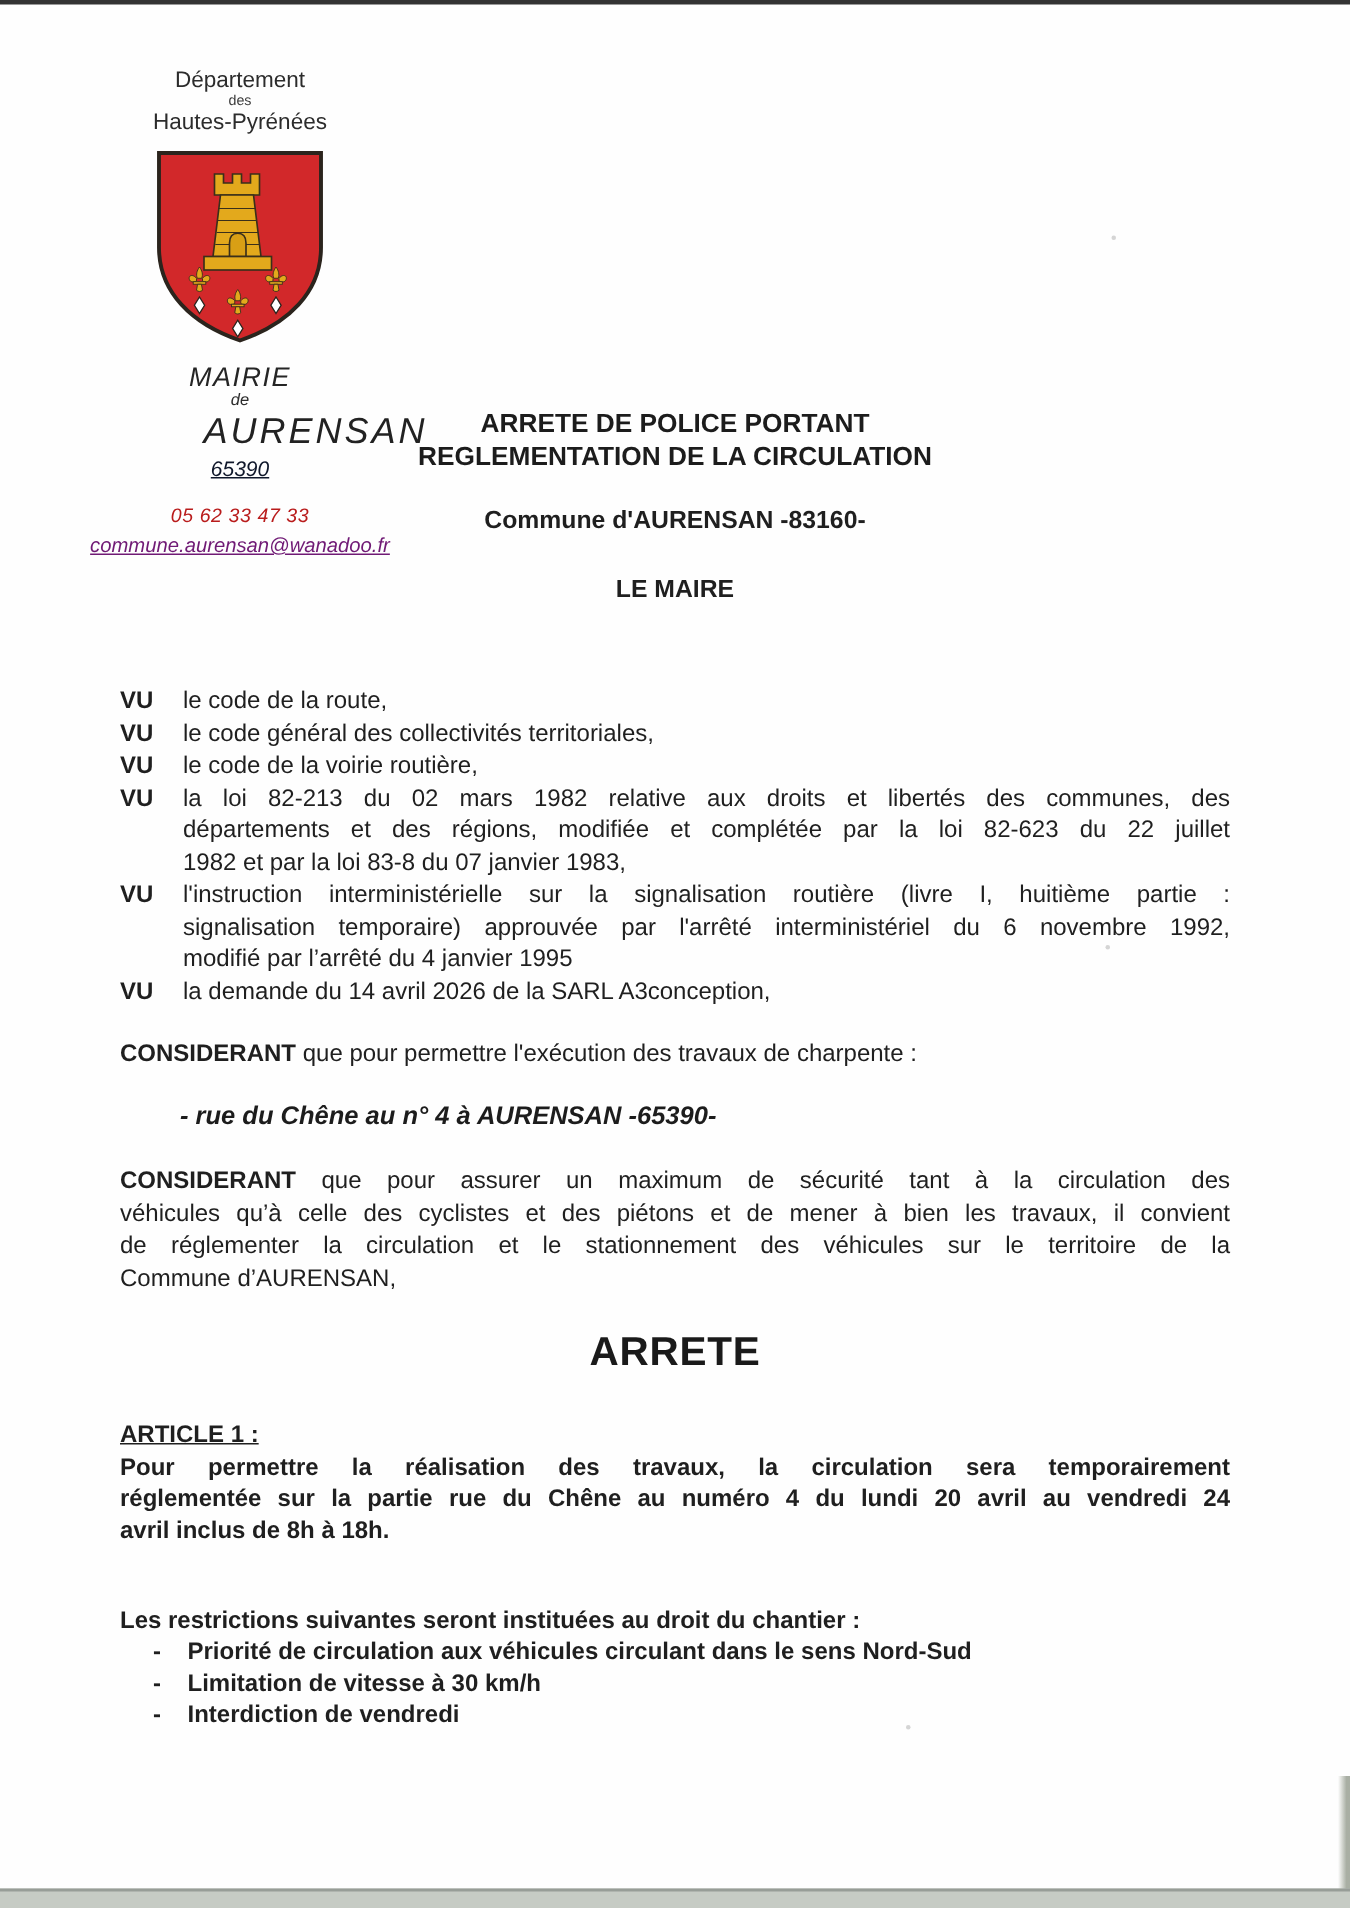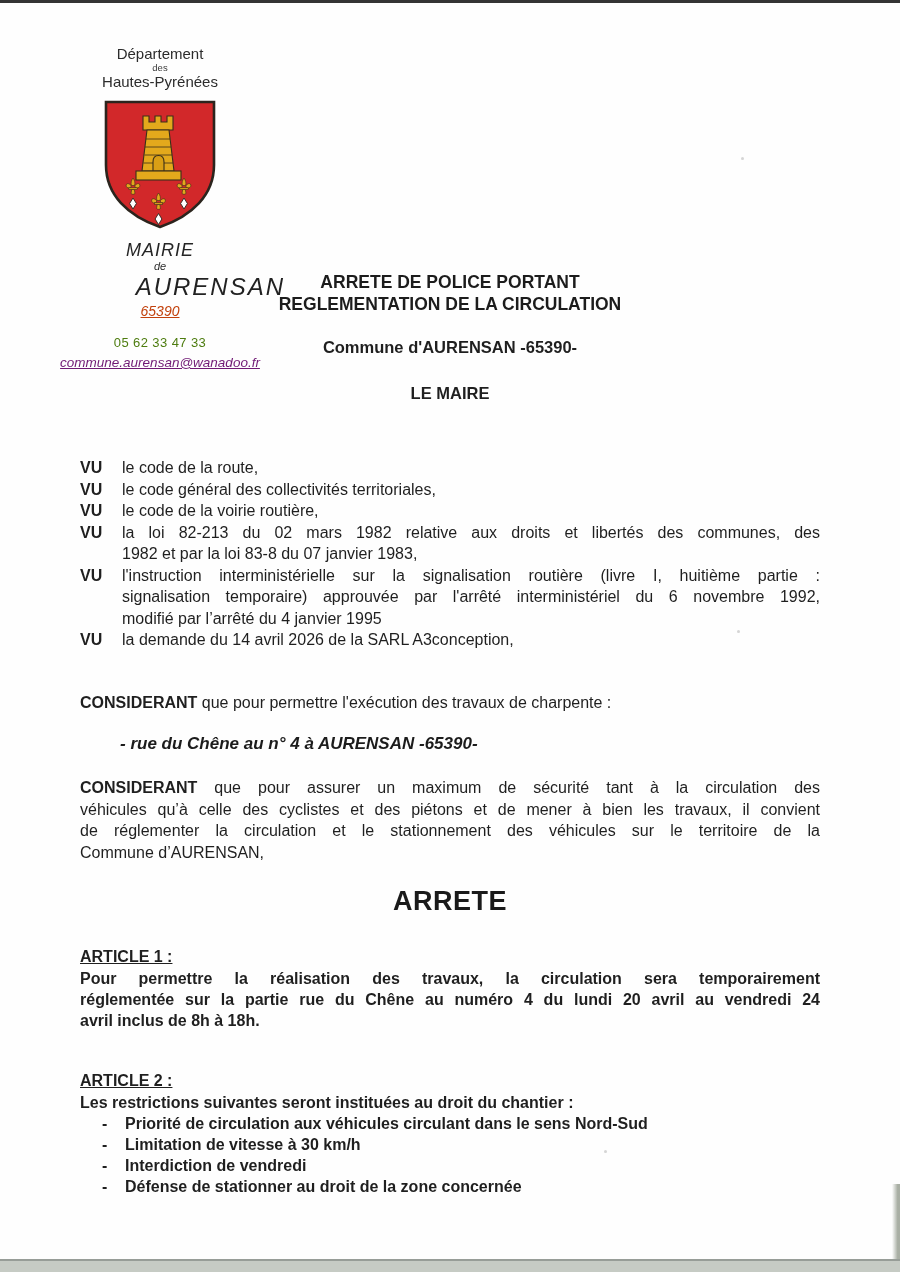"65390" .postal { color: #c2410c -> #0f172a }
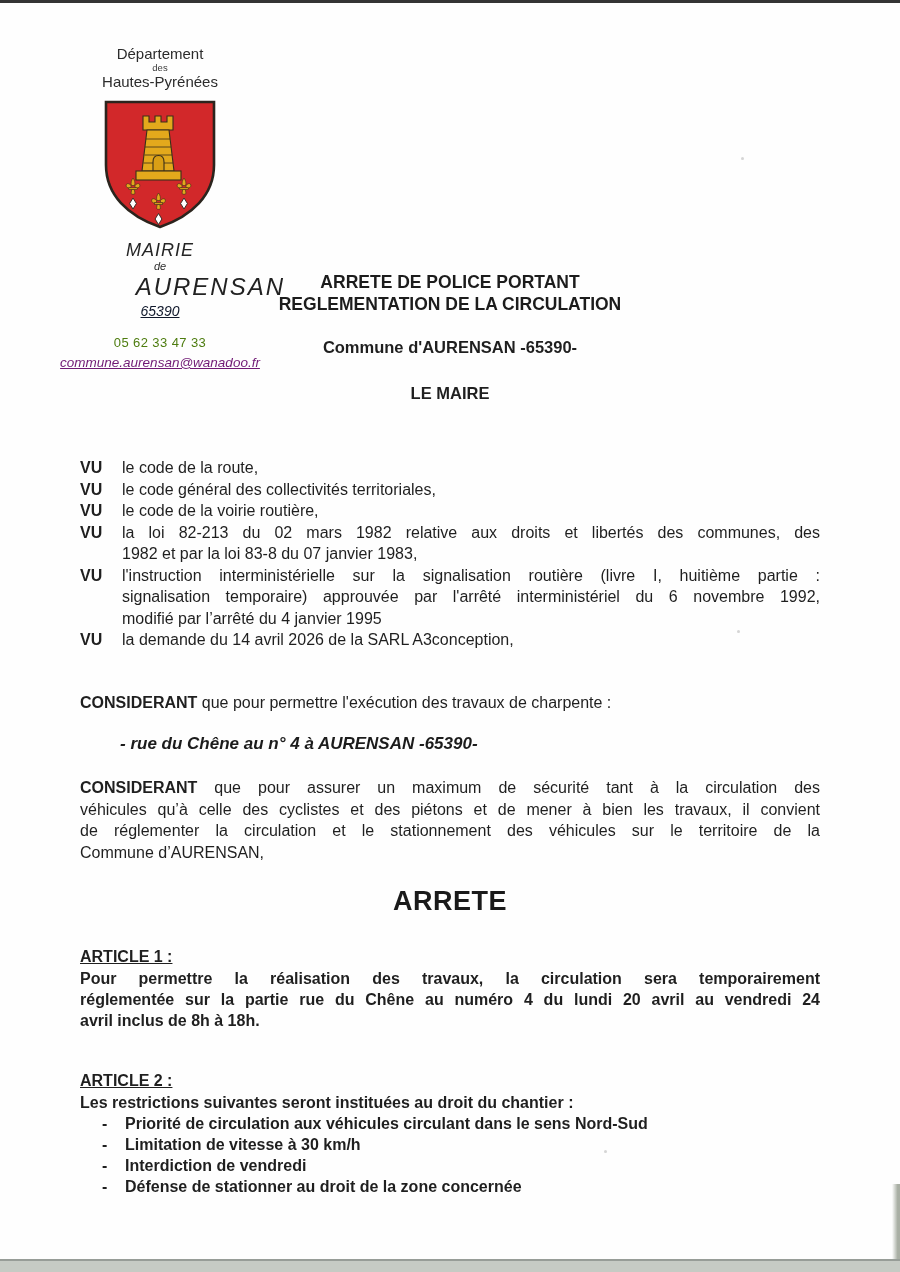"05 62 33 47 33" .phone { color: #4d7c0f -> #b91c1c; font-style: none -> italic }
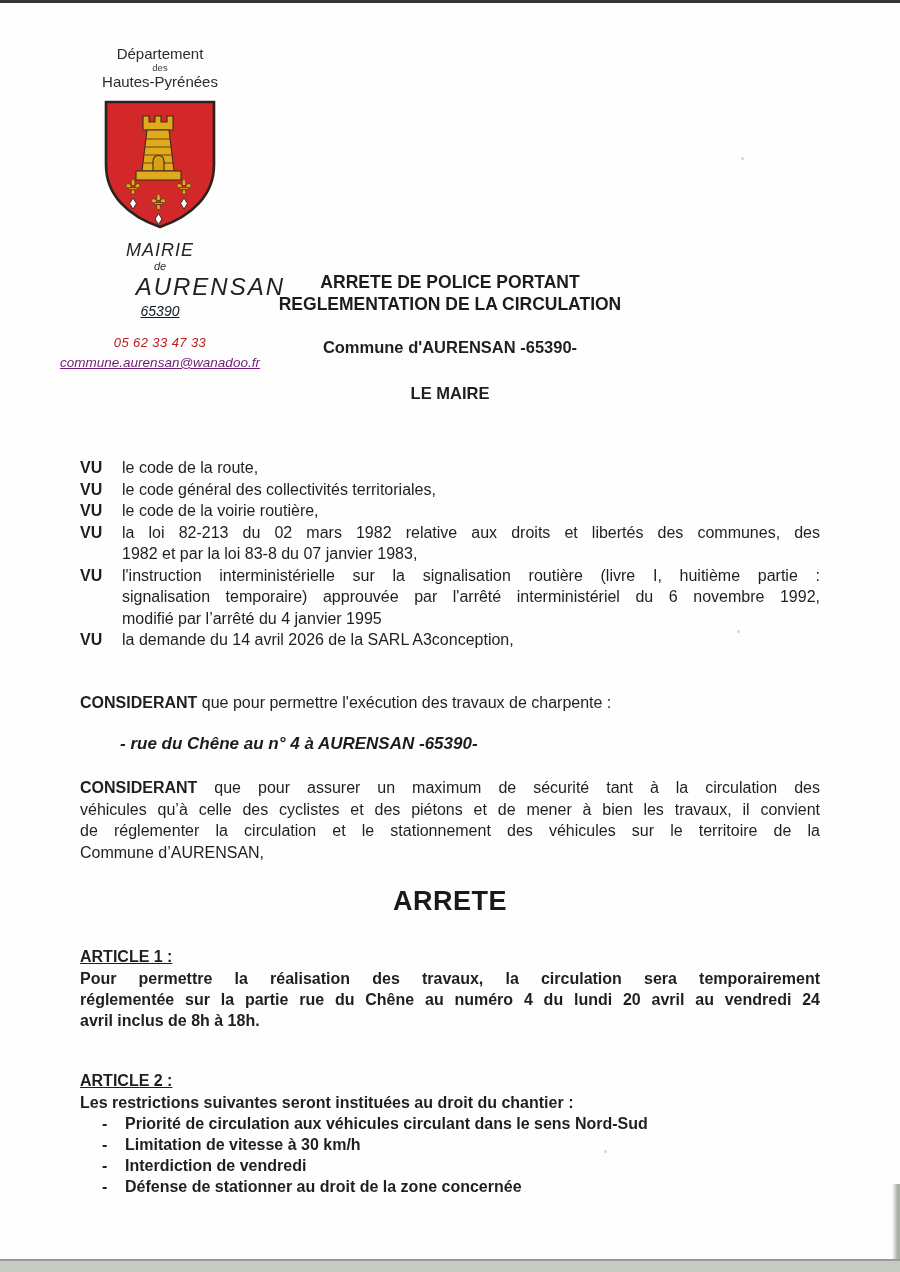"Commune d'AURENSAN -65390-" div.title-commune { text: -65390- -> -83160- }
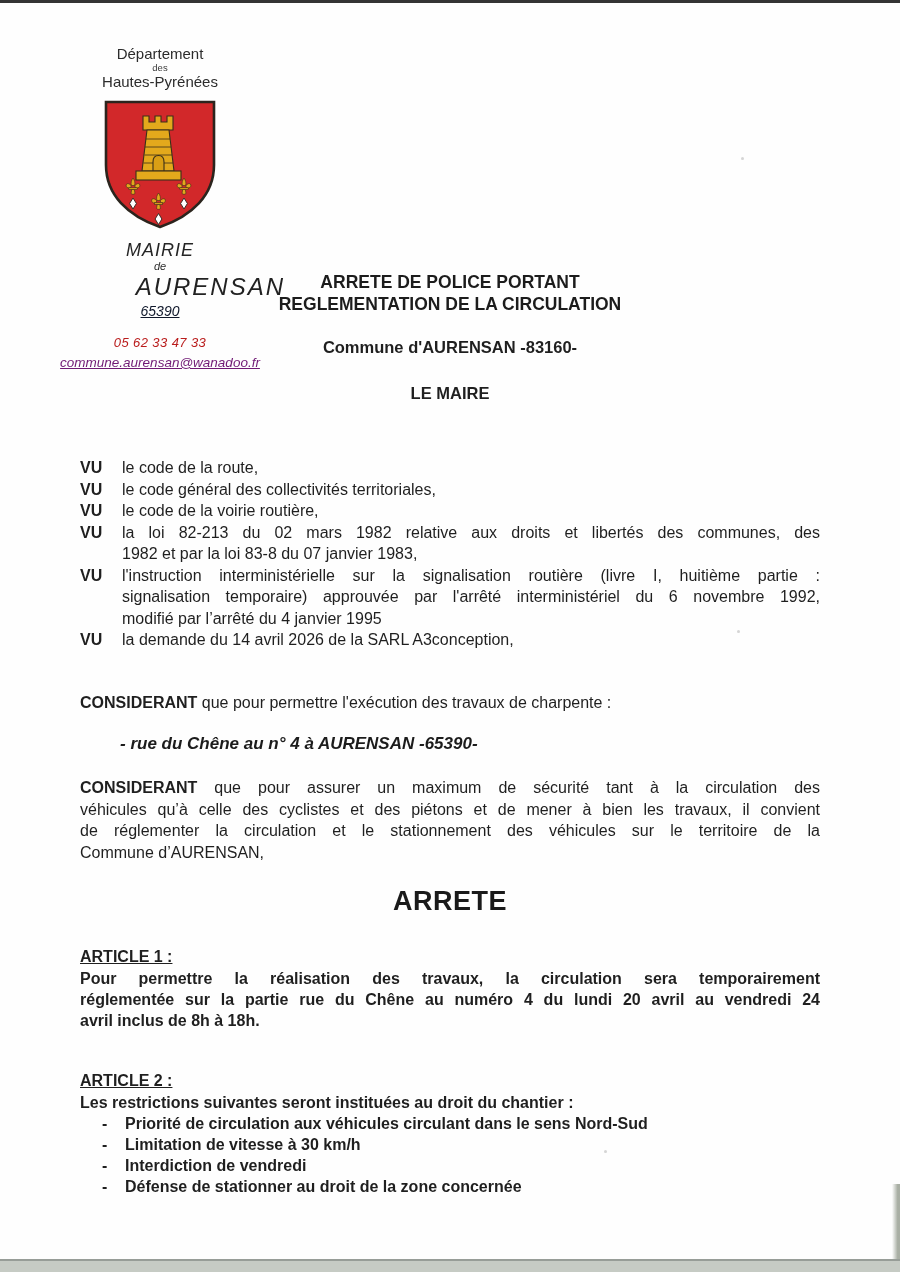"départements et des régions, modifiée" div.jline { html: none -> <div>départements et des régions, modifiée et complétée par la loi 82-623 du 22 juillet</div> }
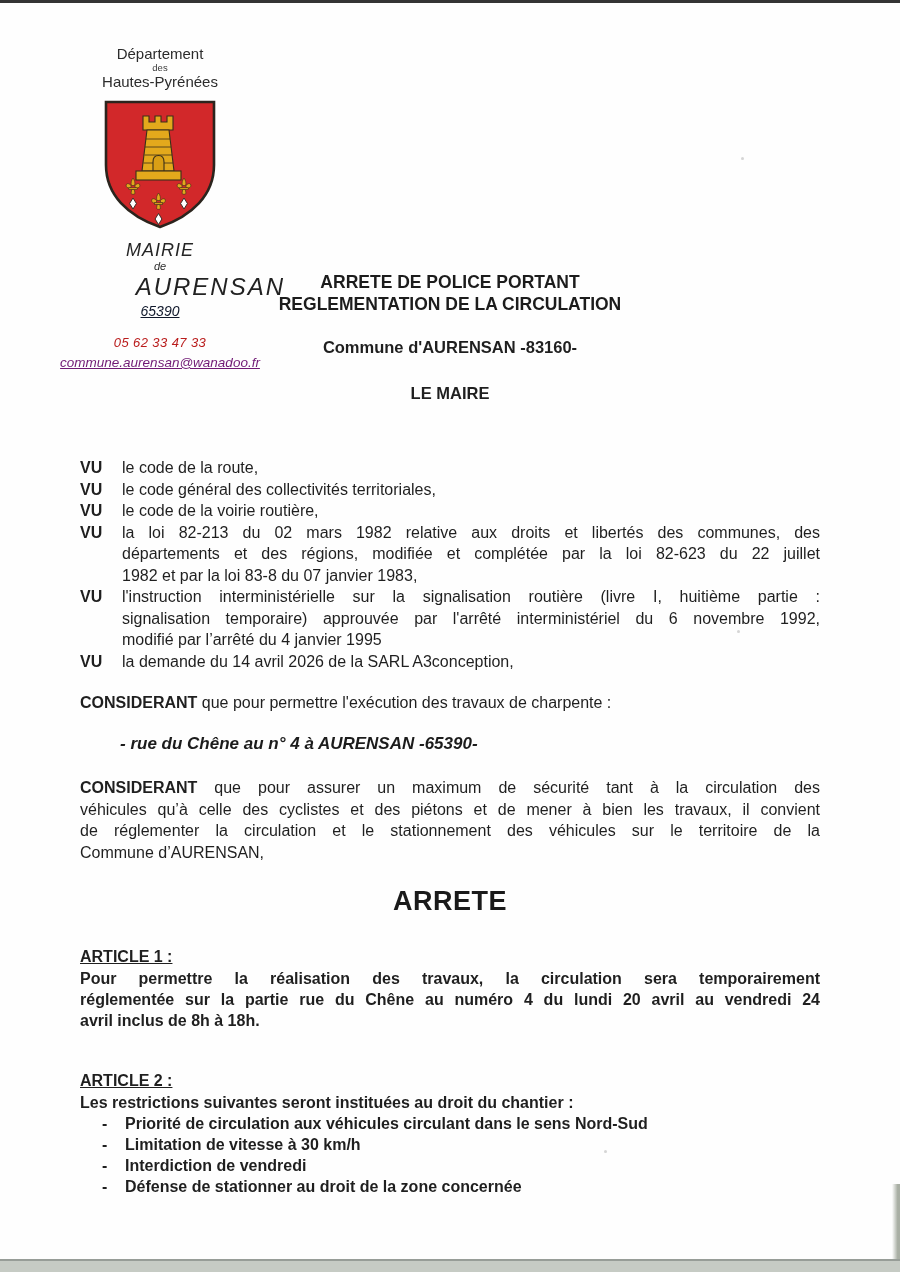"ARTICLE 2 :" div.article-title { html: <div>ARTICLE 2 :</div> -> none }
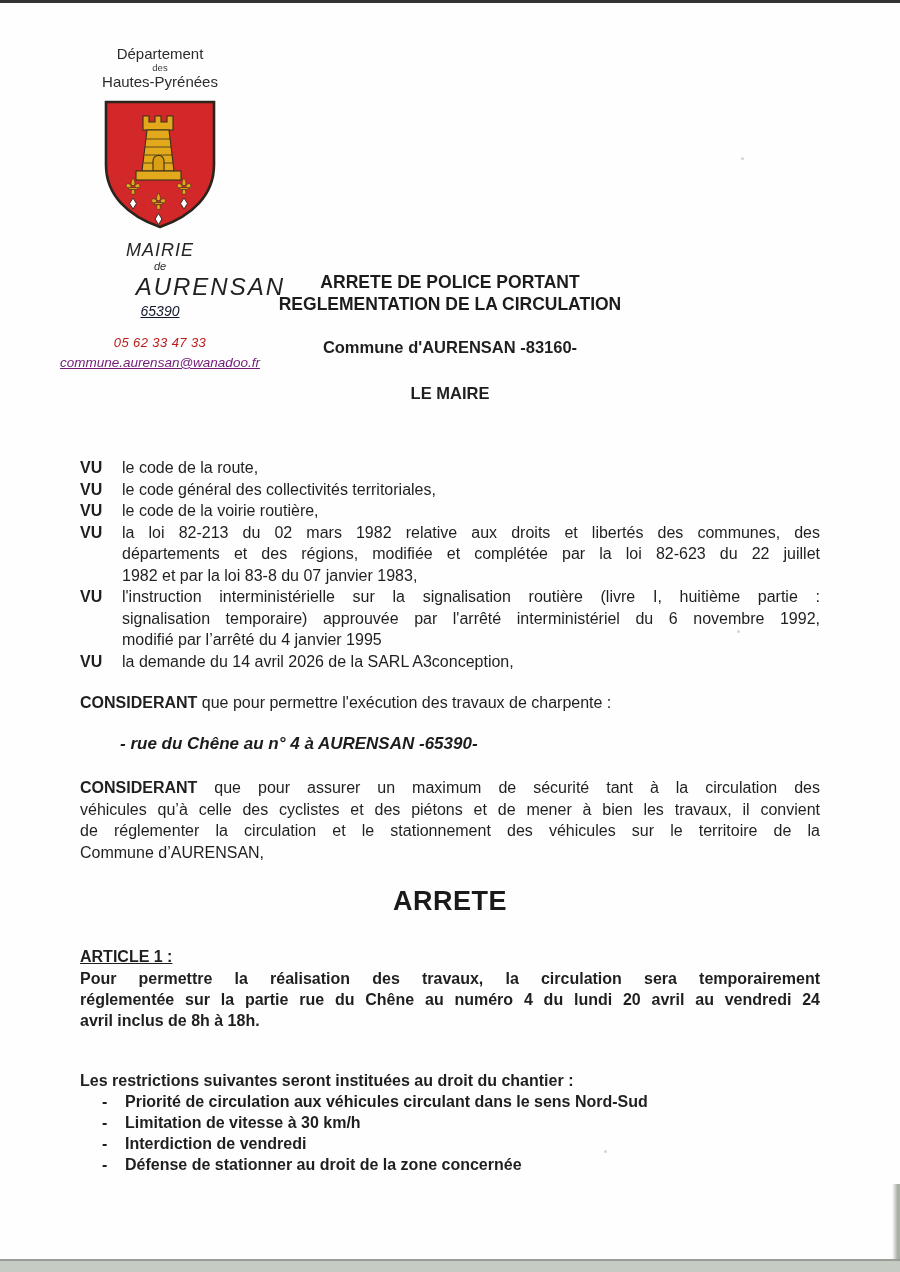"Défense de stationner au droit" li { html: <li>Défense de stationner au droit de la zone concernée</li> -> none }
